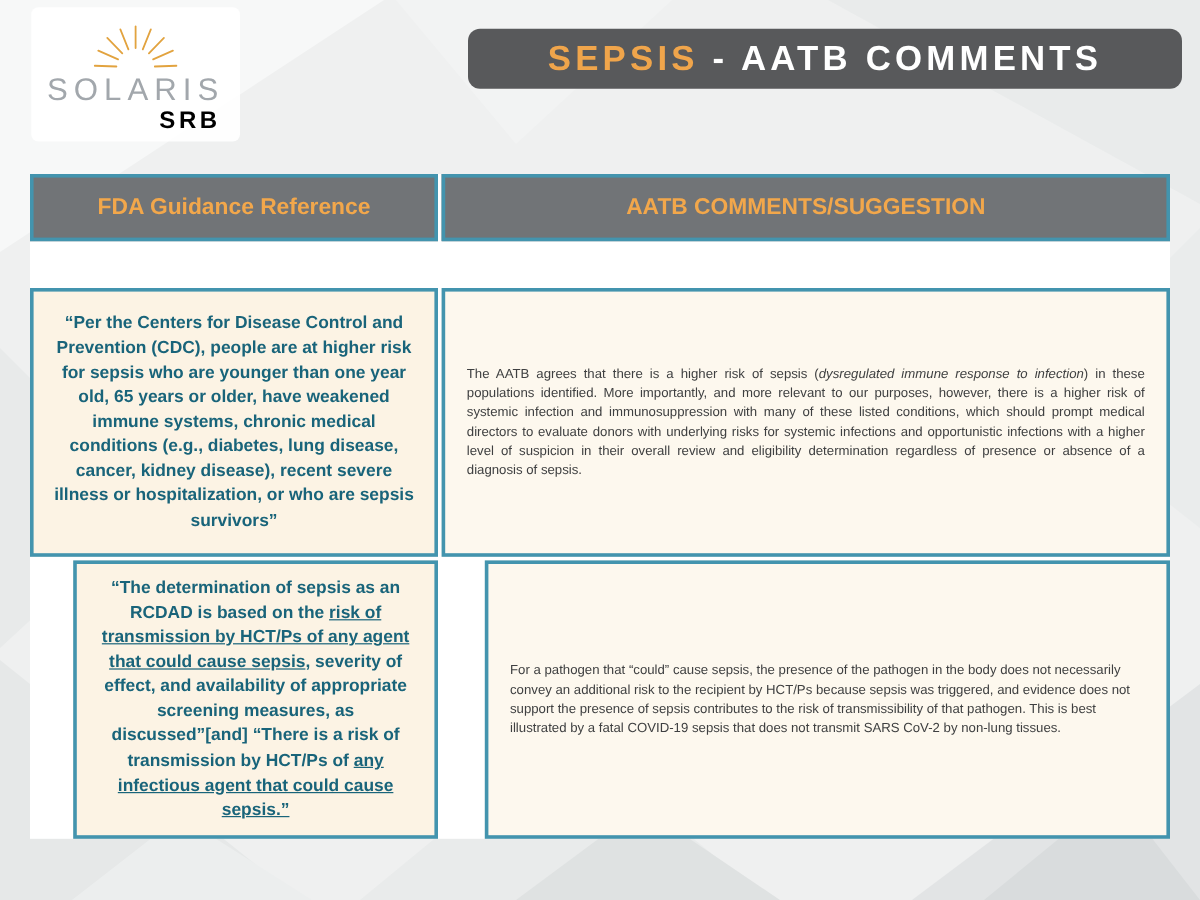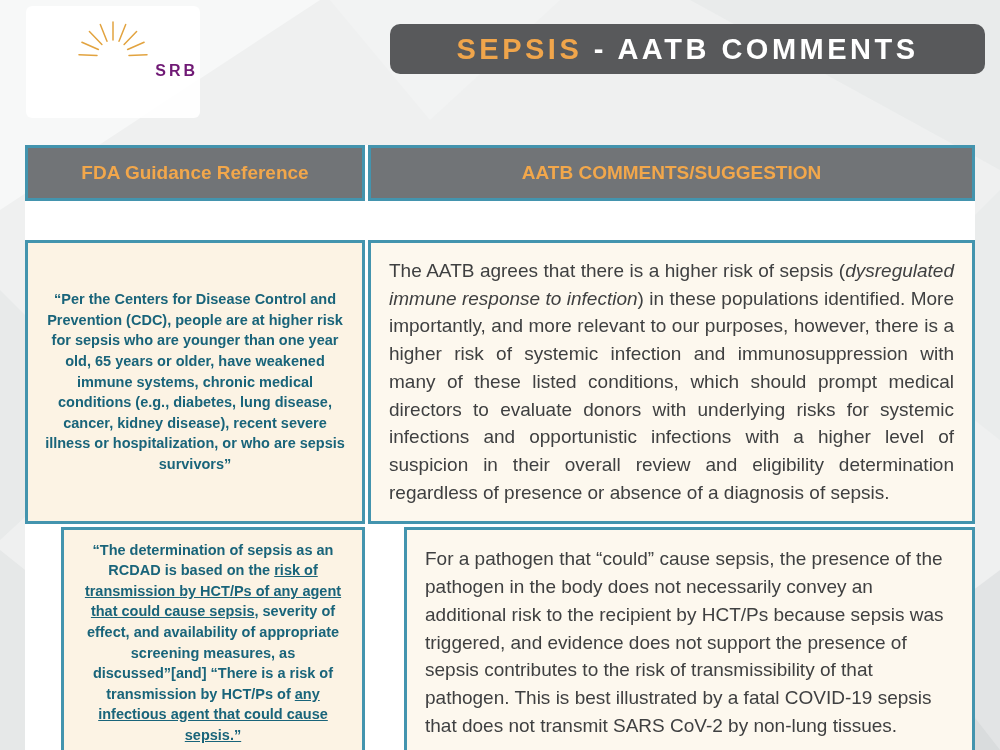"SOLARIS" div.logo-title { html: none -> <div>SOLARIS</div> }
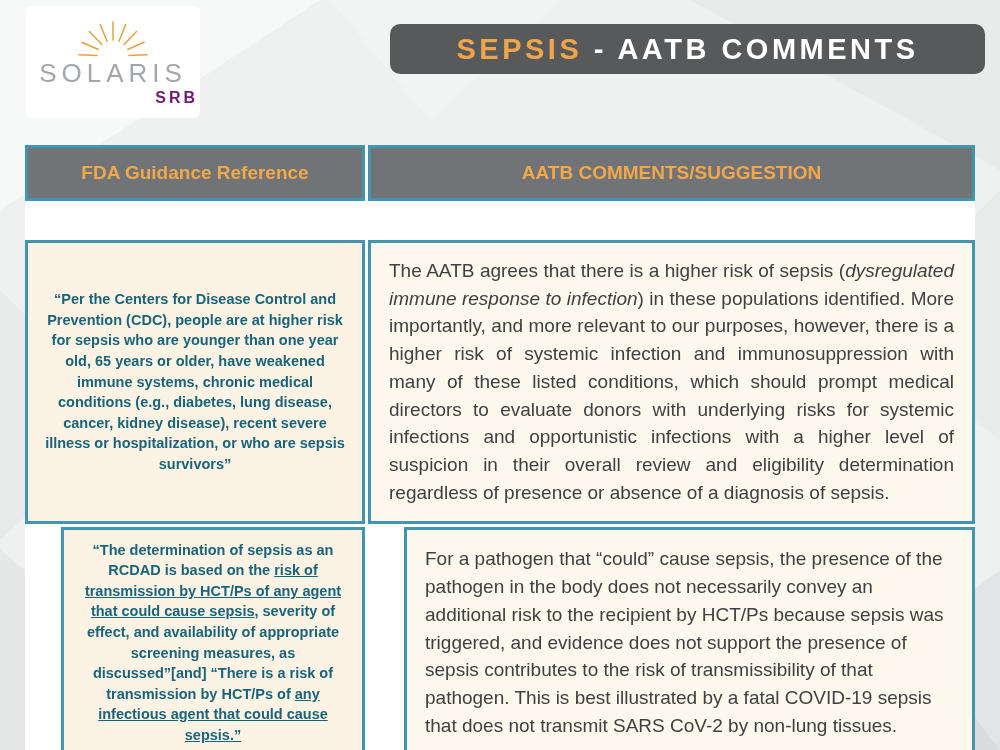"SRB" .logo-sub { color: #701a75 -> #000000; font-size: 16px -> 20px; padding-right: 2px -> 16px }
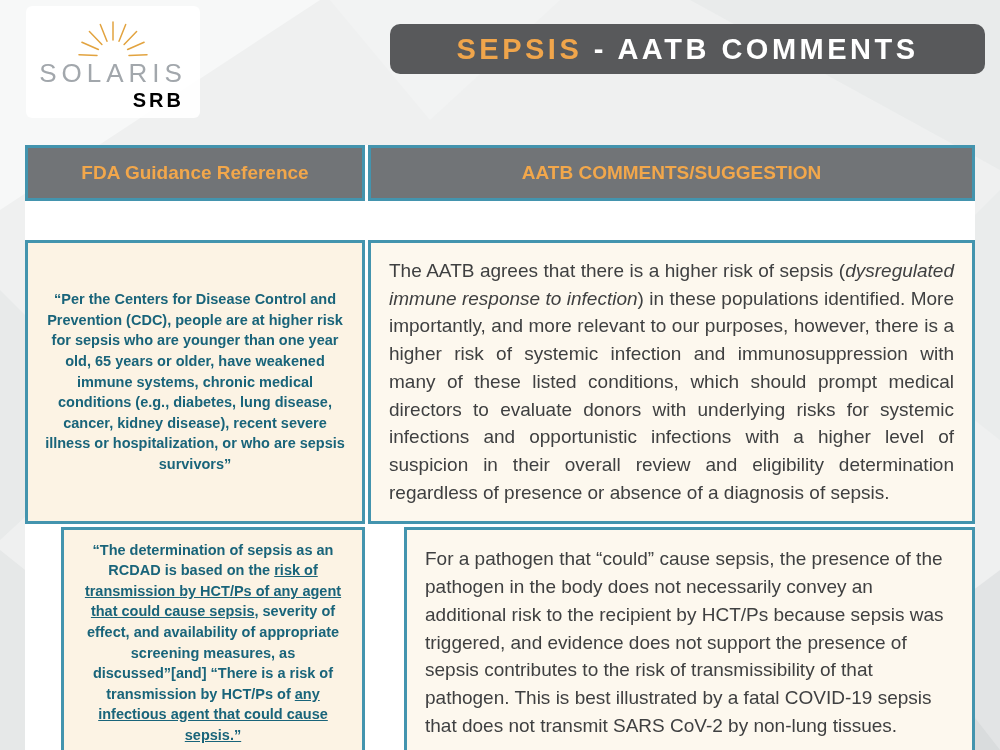"The AATB agrees that there" .comment-cell { font-size: 19px -> 11px }
